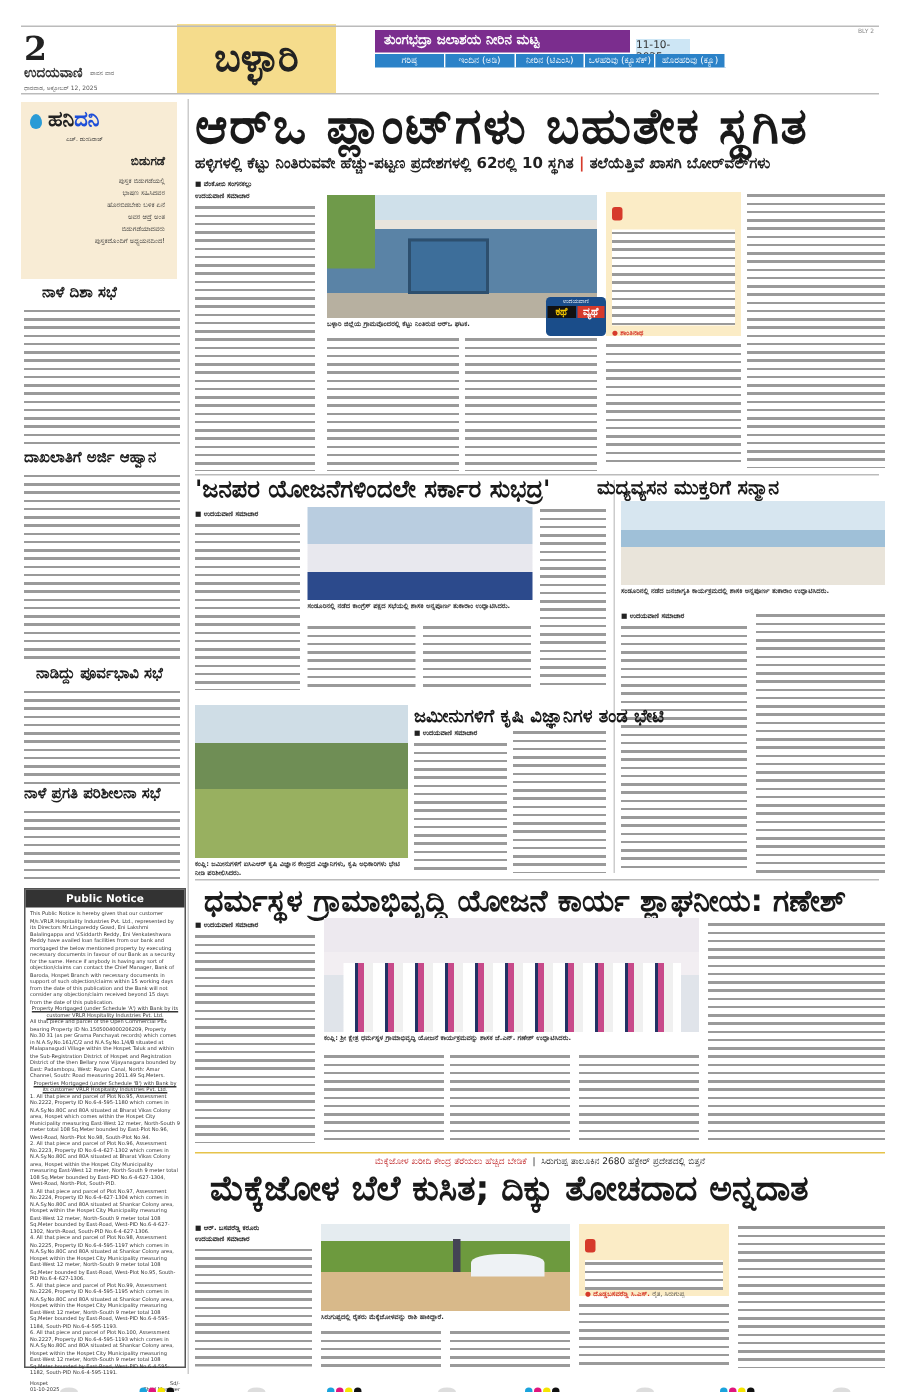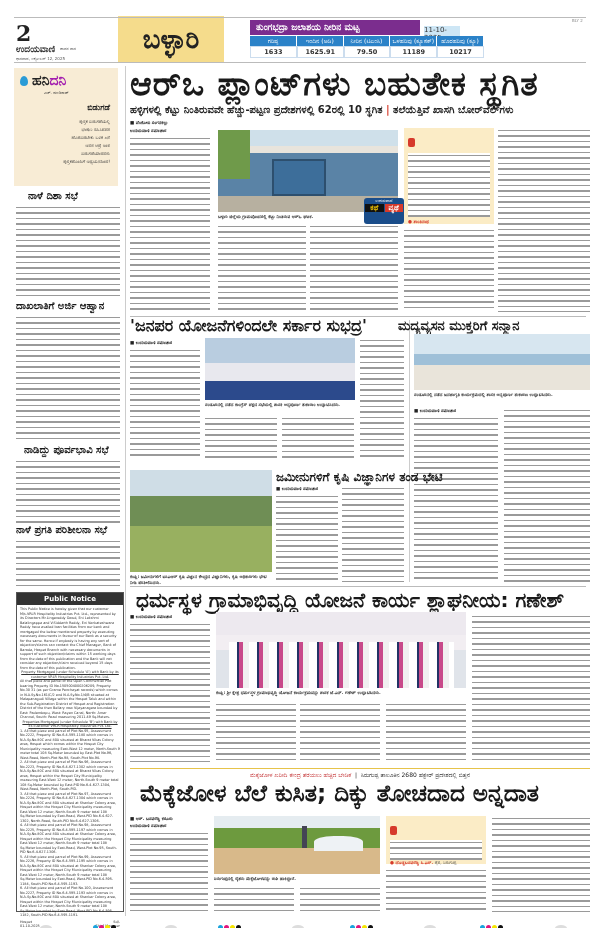"1633" div.dam-row { html: <div> <span>1633</span> <span>1625.91</span> <span>79.50</span> <span>11189</span> <span>10217</span> </div> -> none }
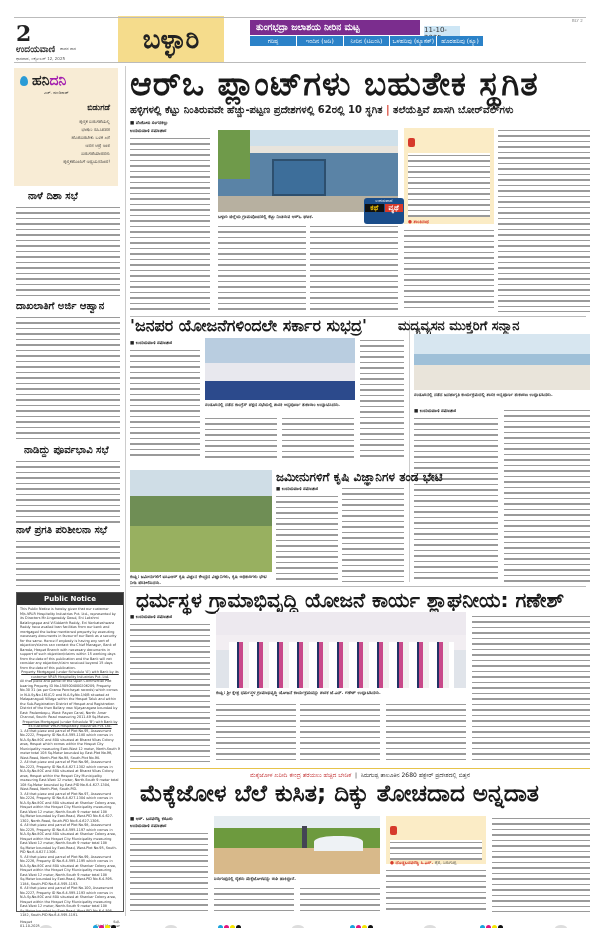"ದನಿ" .honey-title em { color: #a21caf -> #1d4ed8 }
